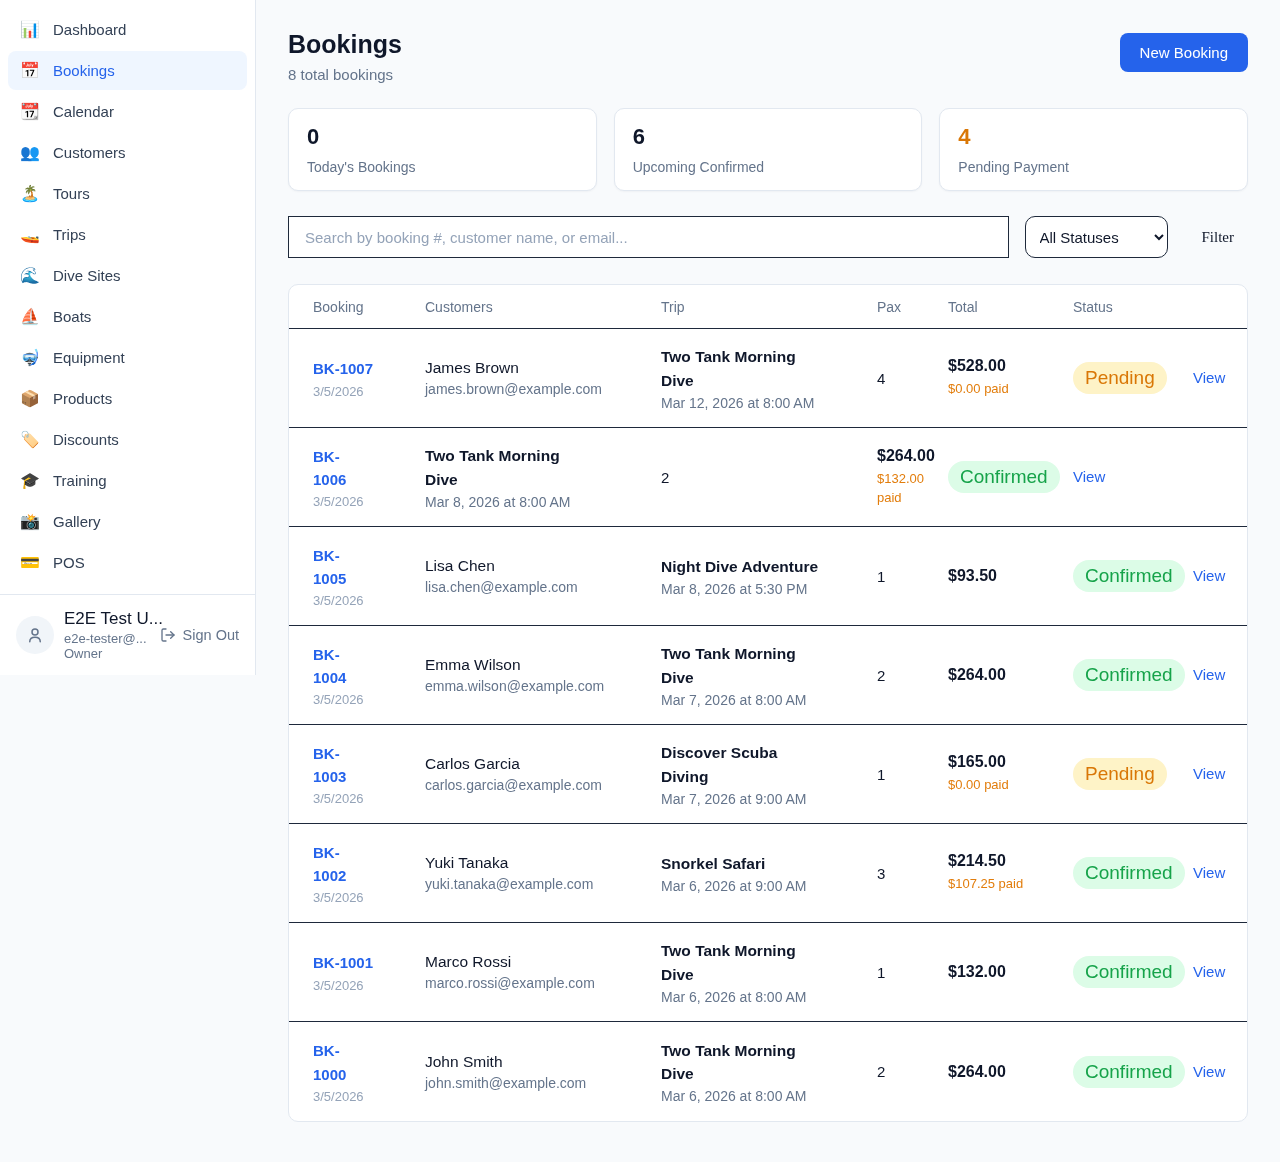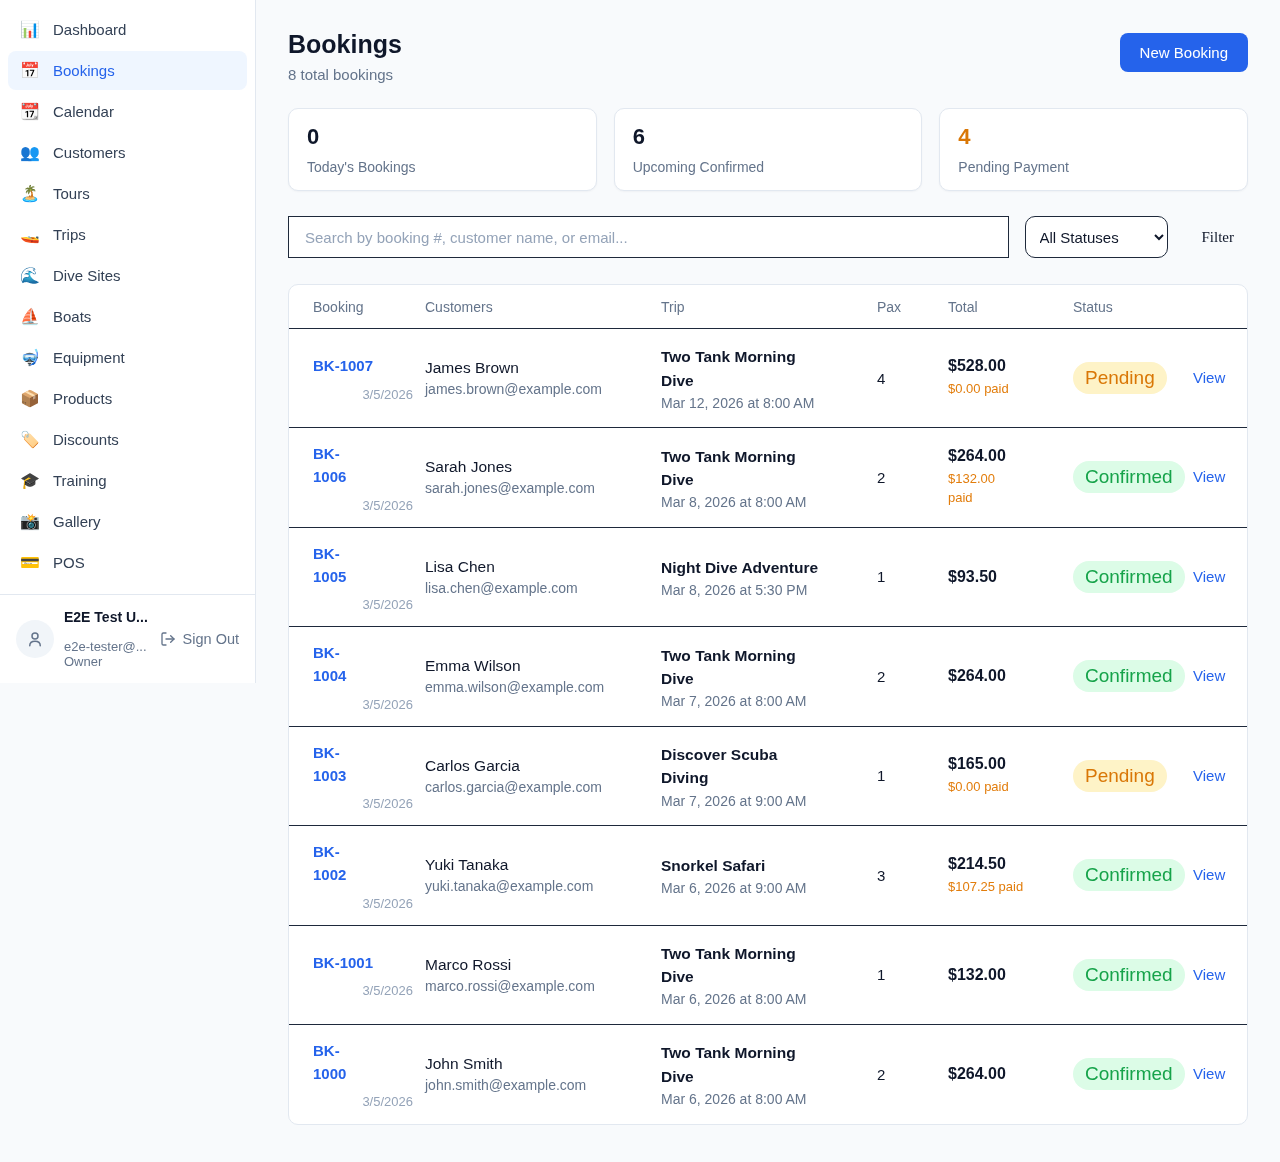"3/5/2026" .bk-date { margin-top: 9px -> 3px; text-align: right -> none }
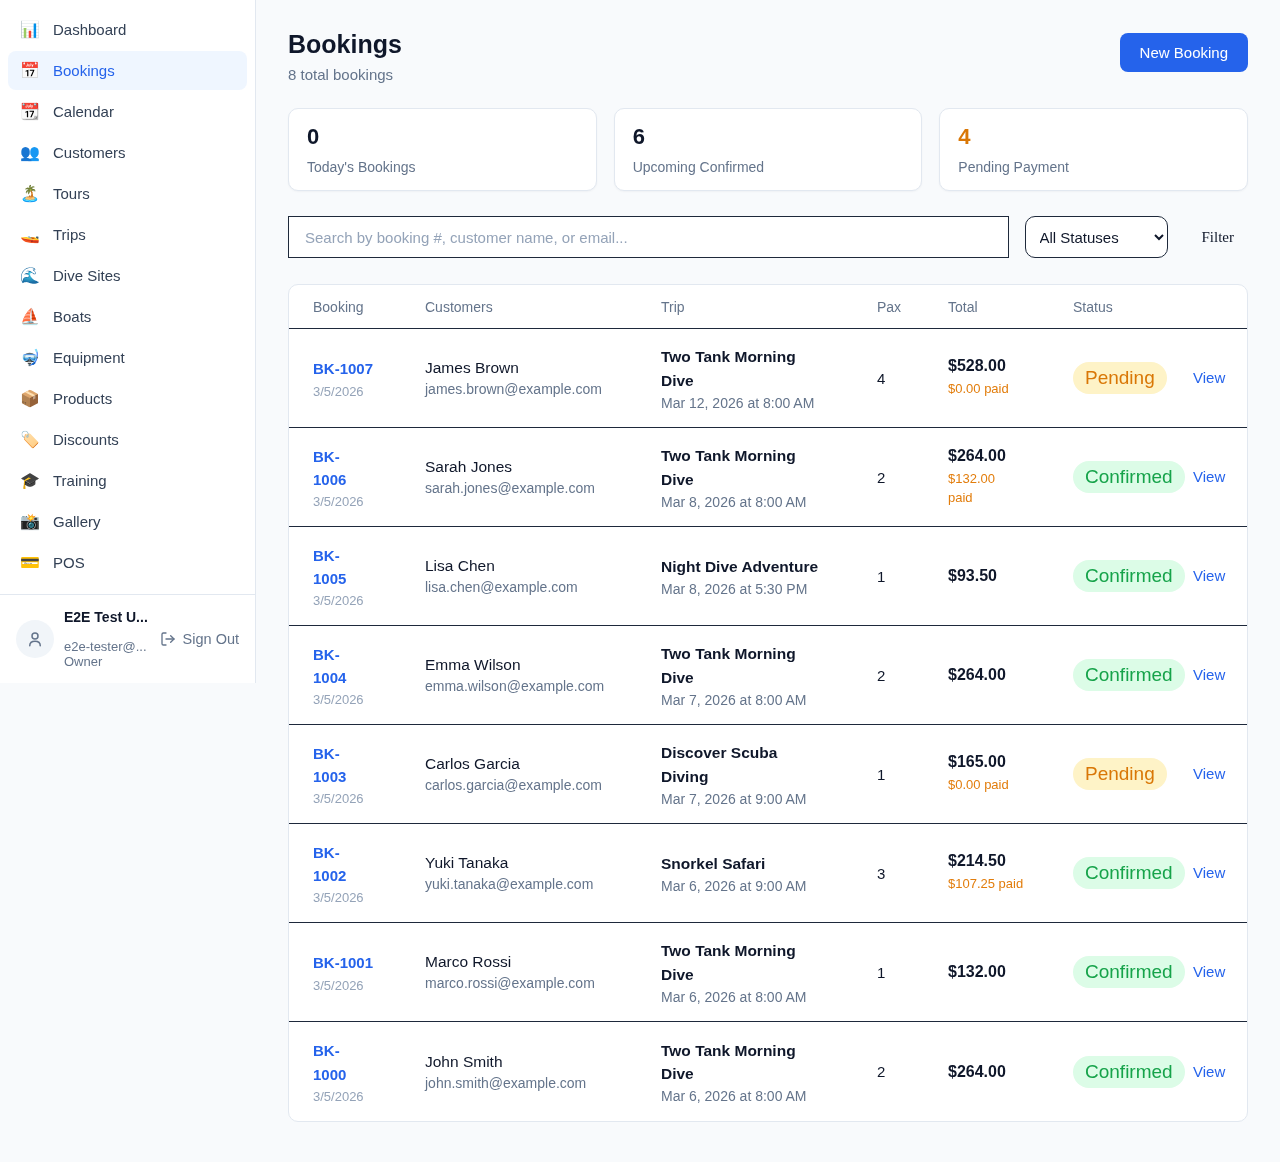"Sarah Jones" div.cell { html: <div> <div>Sarah Jones</div> <div>sarah.jones@example.com</div> </div> -> none }
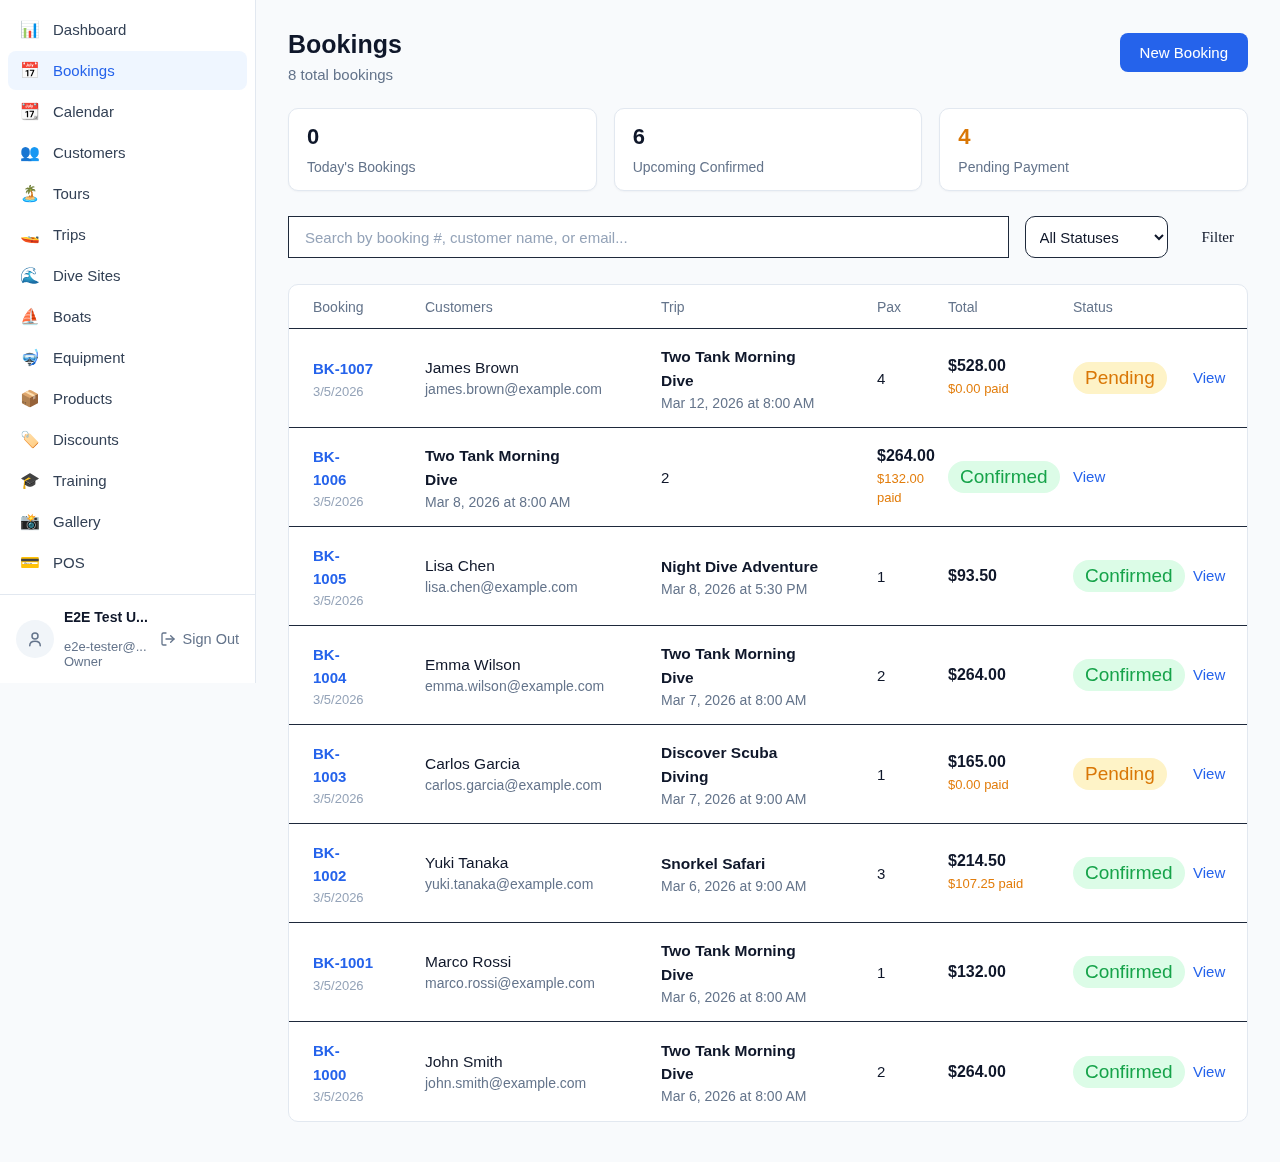"E2E Test U..." .user-name { font-size: 14px -> 17px; font-weight: 700 -> 400; margin-bottom: 14px -> 2px }
